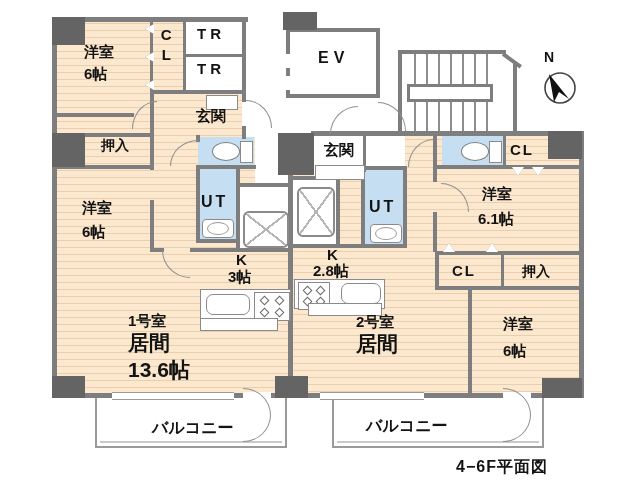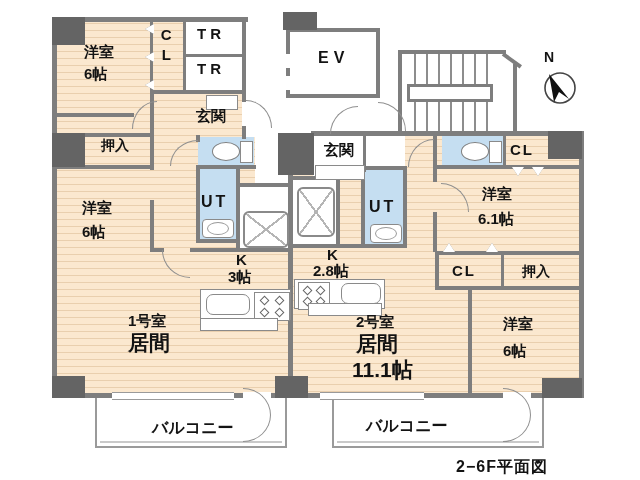"13.6帖" div.lbl { html: none -> <div>13.6帖</div> }
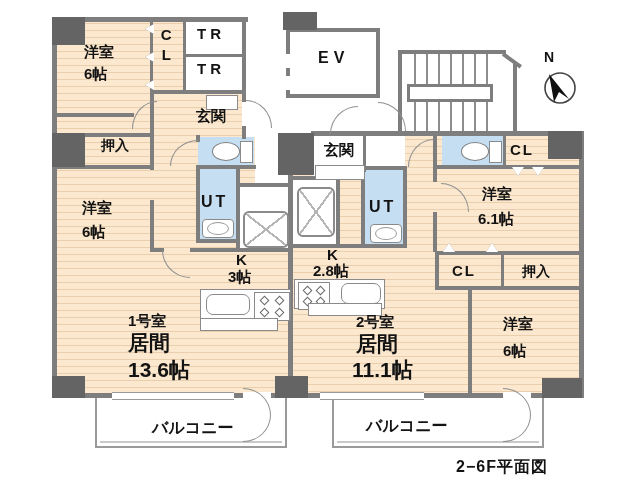"11.1帖" div.lbl { html: <div>11.1帖</div> -> none }
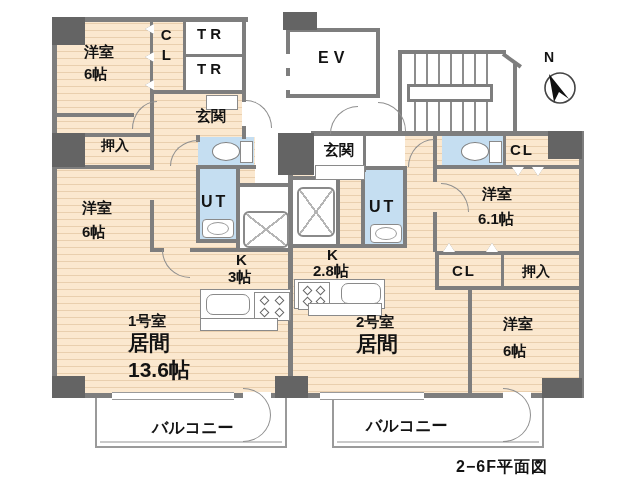"2−6F平面図" div.lbl { text: 2 -> 4 }
